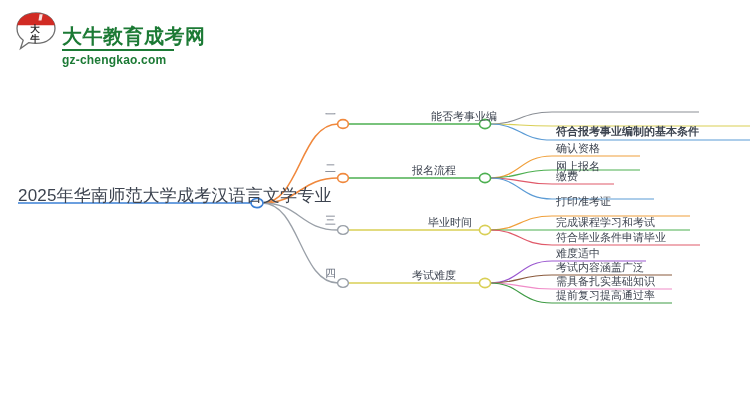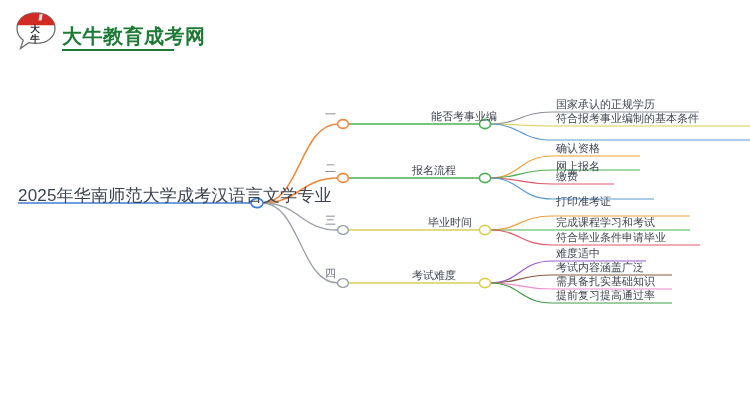"gz-chengkao.com" div { html: none -> <div>gz-chengkao.com</div> }
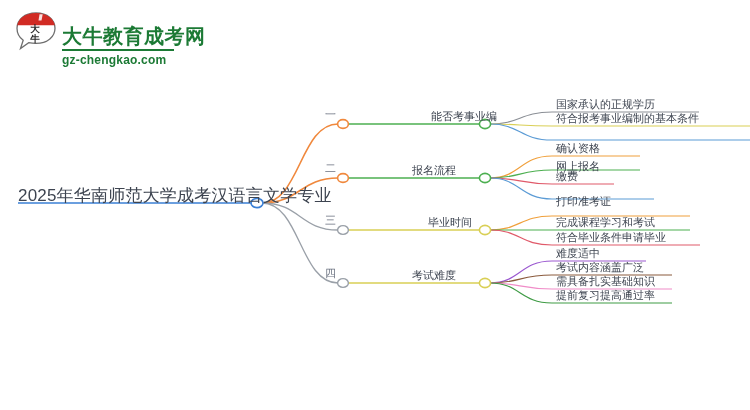"国家承认的正规学历" div.mm-label { html: <div>国家承认的正规学历</div> -> none }
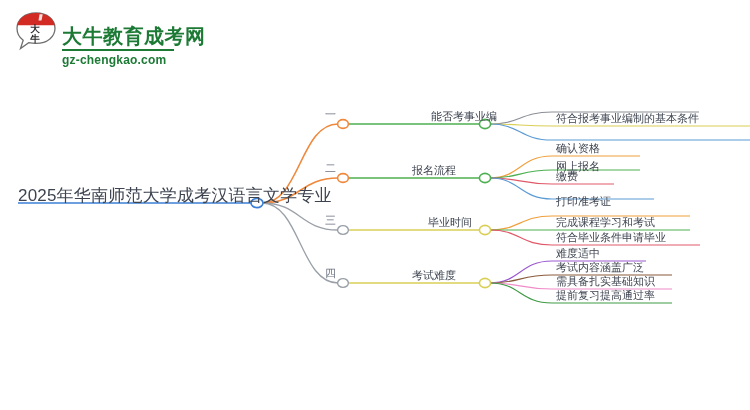"符合报考事业编制的基本条件" div.mm-label { font-weight: none -> bold; top: 112px -> 125px }
